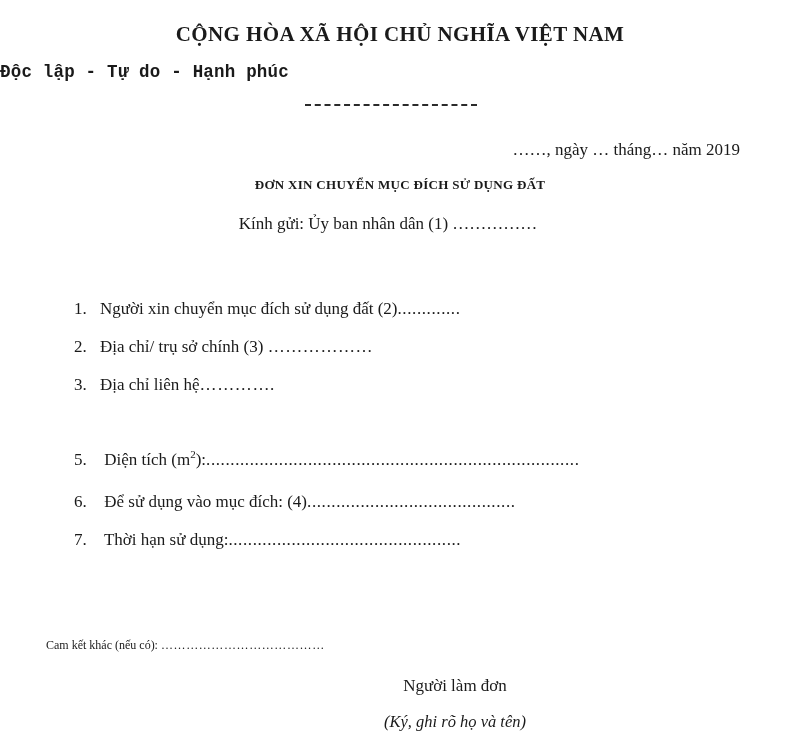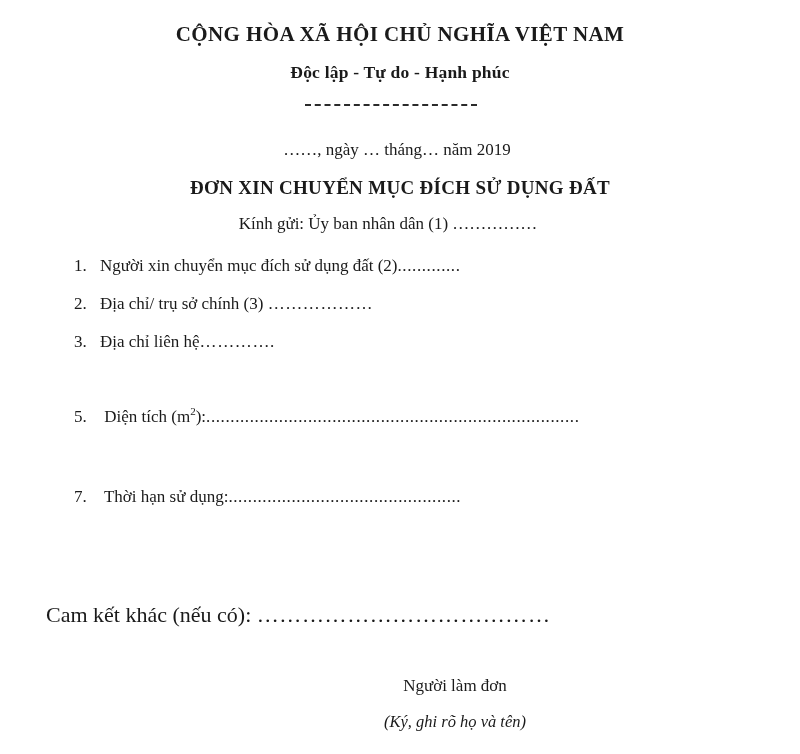"Độc lập - Tự do" .hdr-motto { font-family: none -> Liberation Mono, monospace; text-align: center -> none }
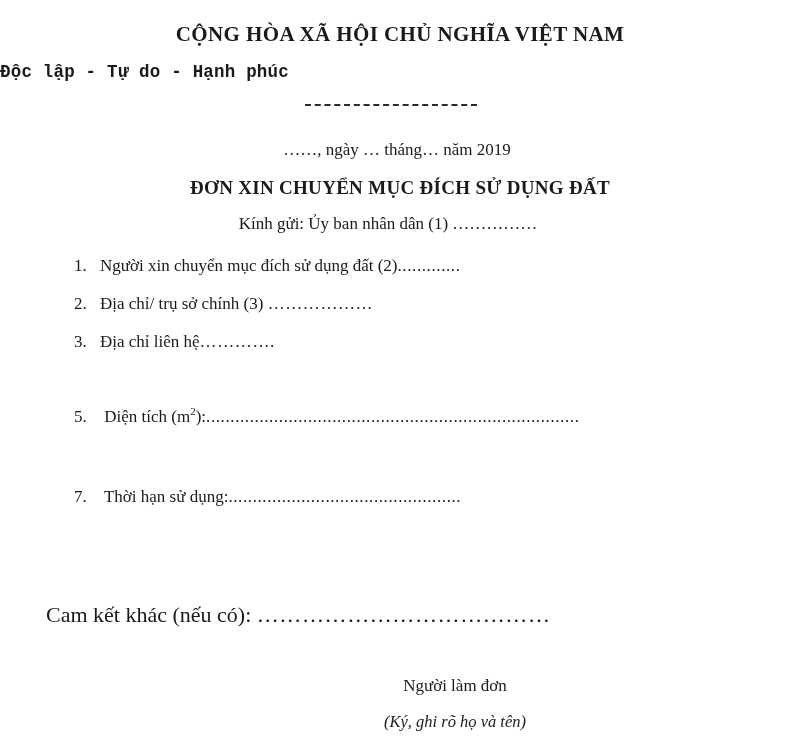"……, ngày … tháng… năm" .date-line { padding-left: 27px -> none; text-align: center -> right }
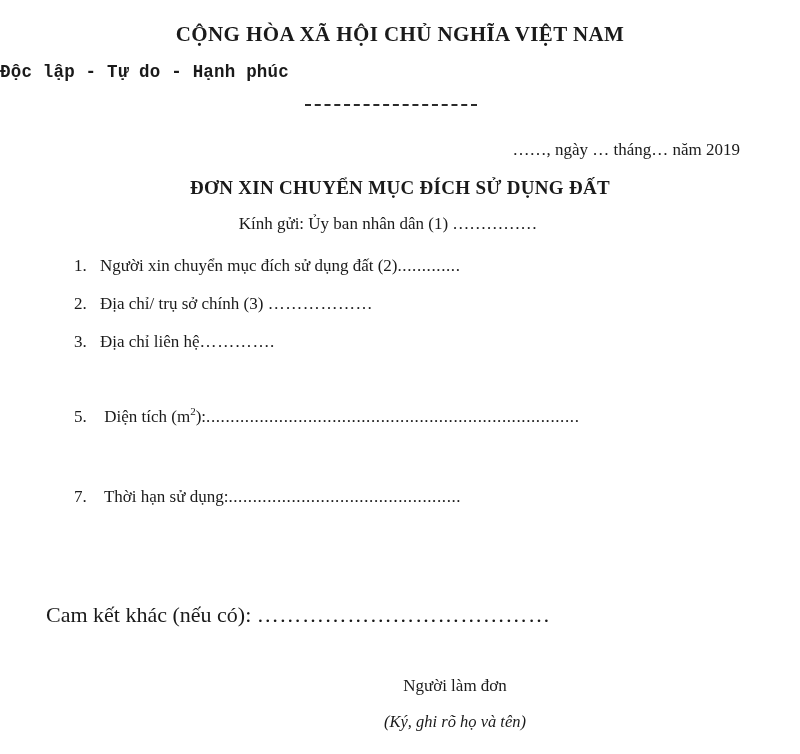"ĐƠN XIN CHUYỂN MỤC ĐÍCH" .doc-title { font-size: 19px -> 13px }
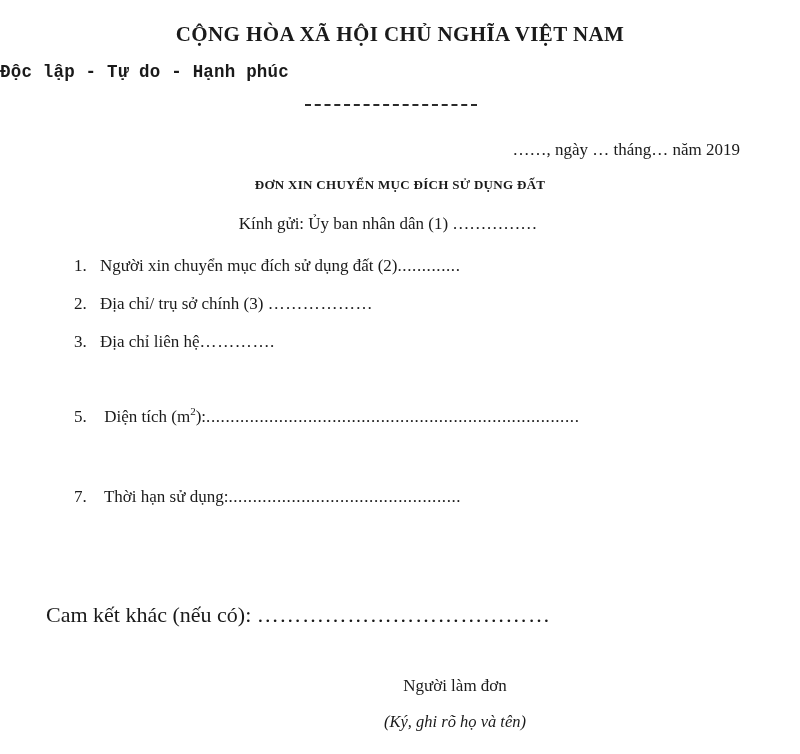"1. Người xin chuyển mục" .item { margin-top: none -> 43px }
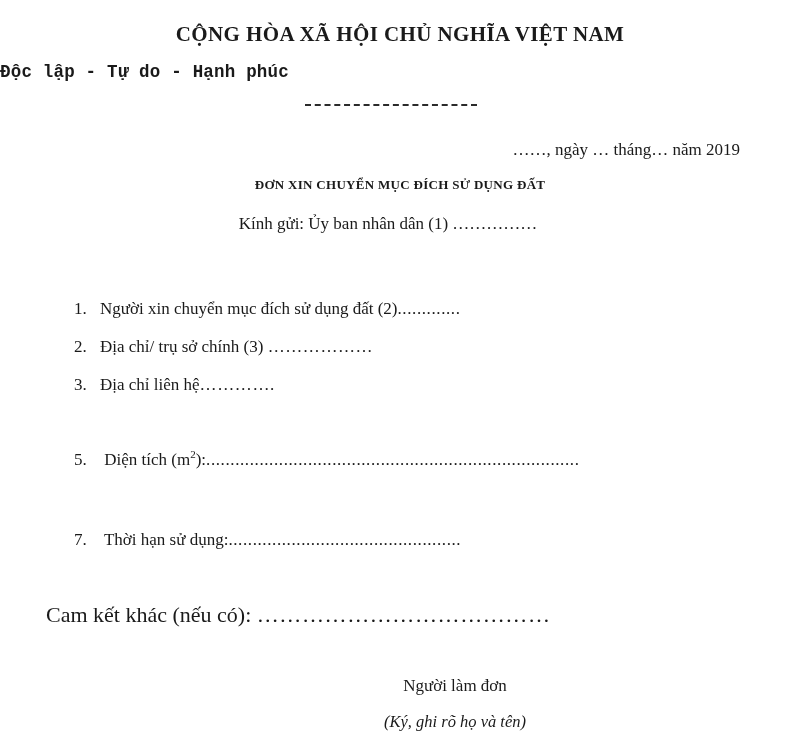"6. Để sử dụng vào" div.item { html: none -> <div> <span>6.</span><span> Để sử dụng vào mục đích: (4)</span><span>...........................................</span> </div> }
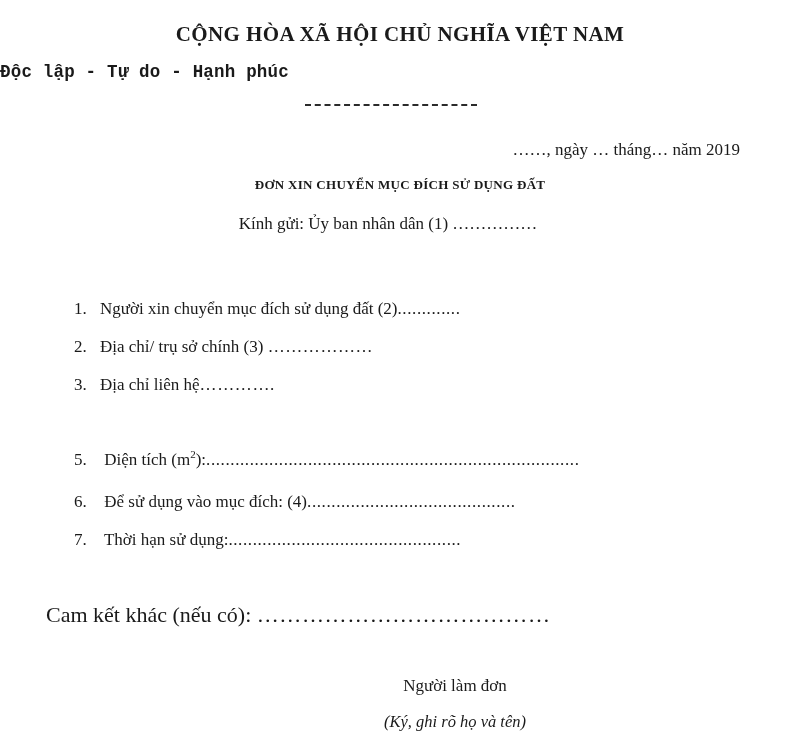"Cam kết khác (nếu có):" .other-commit { font-size: 22px -> 12px; top: 602px -> 638px }
